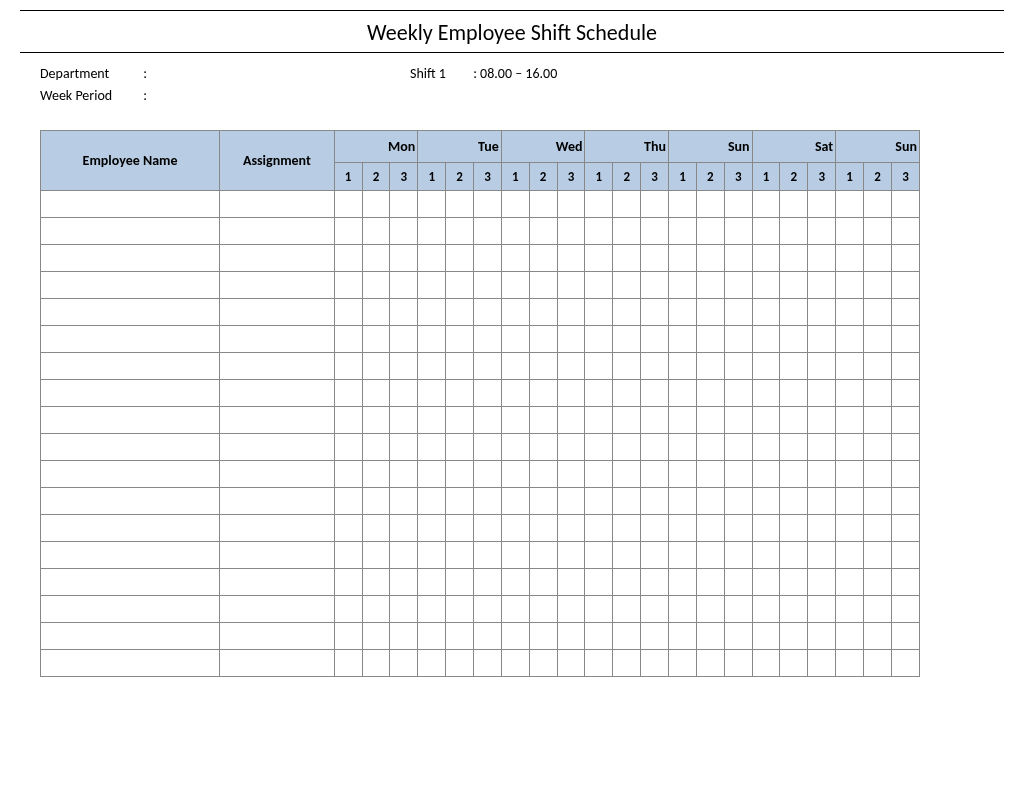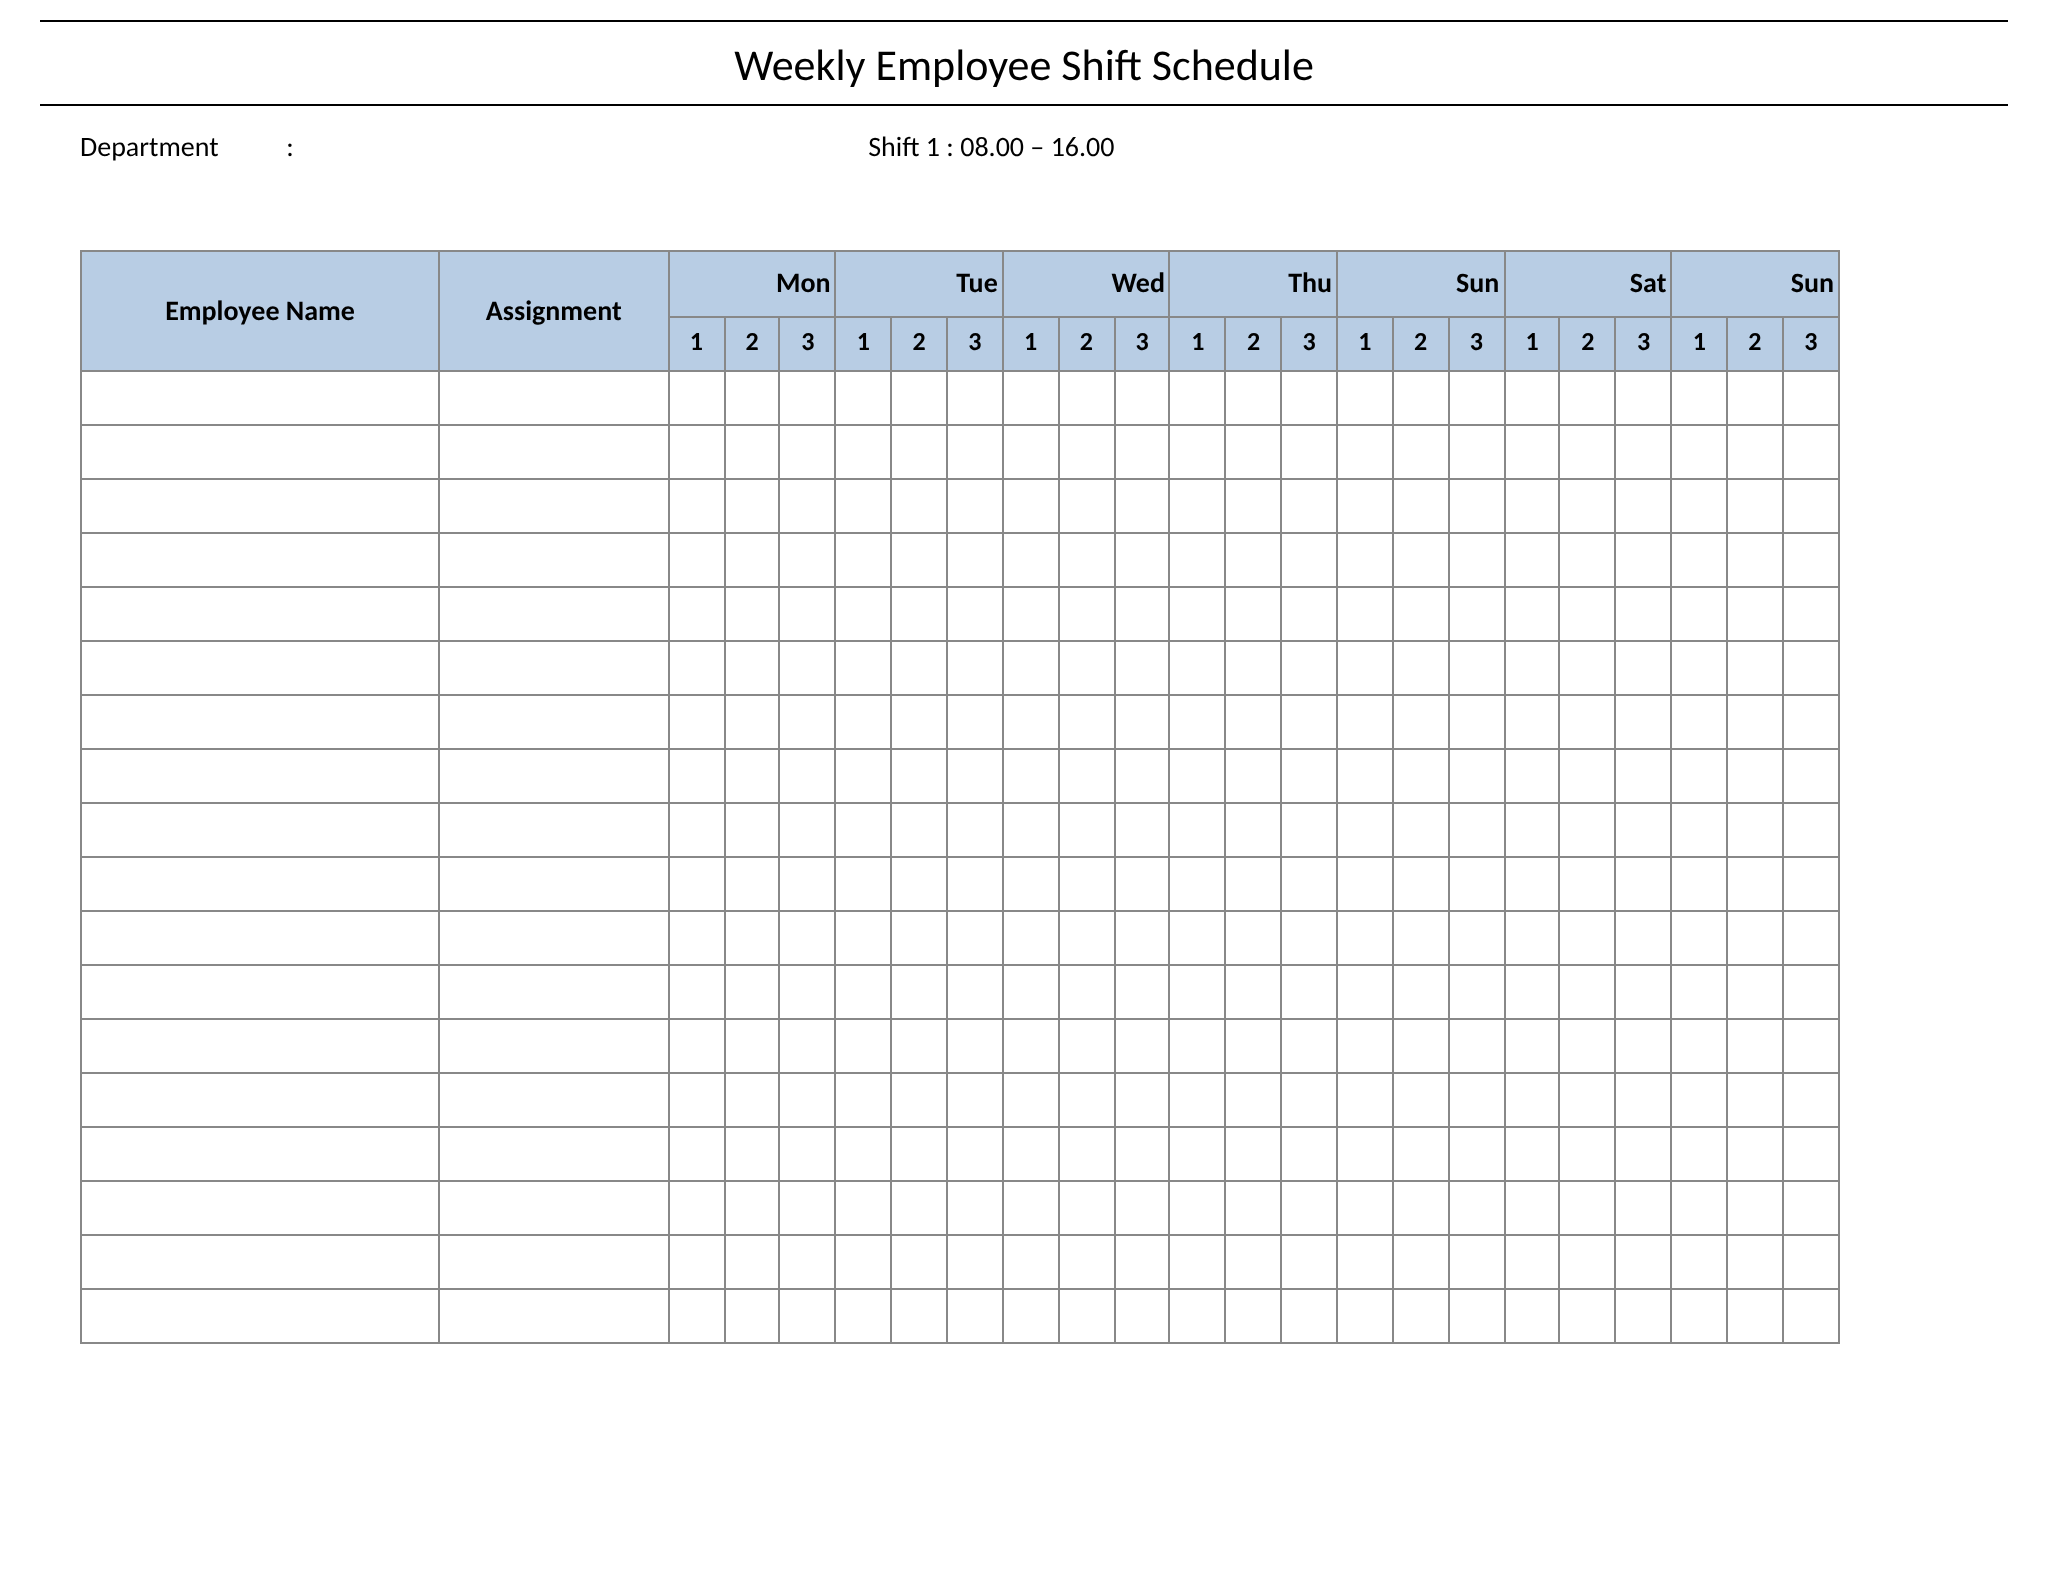"Department :" .info-section { margin-bottom: 40px -> 22px }
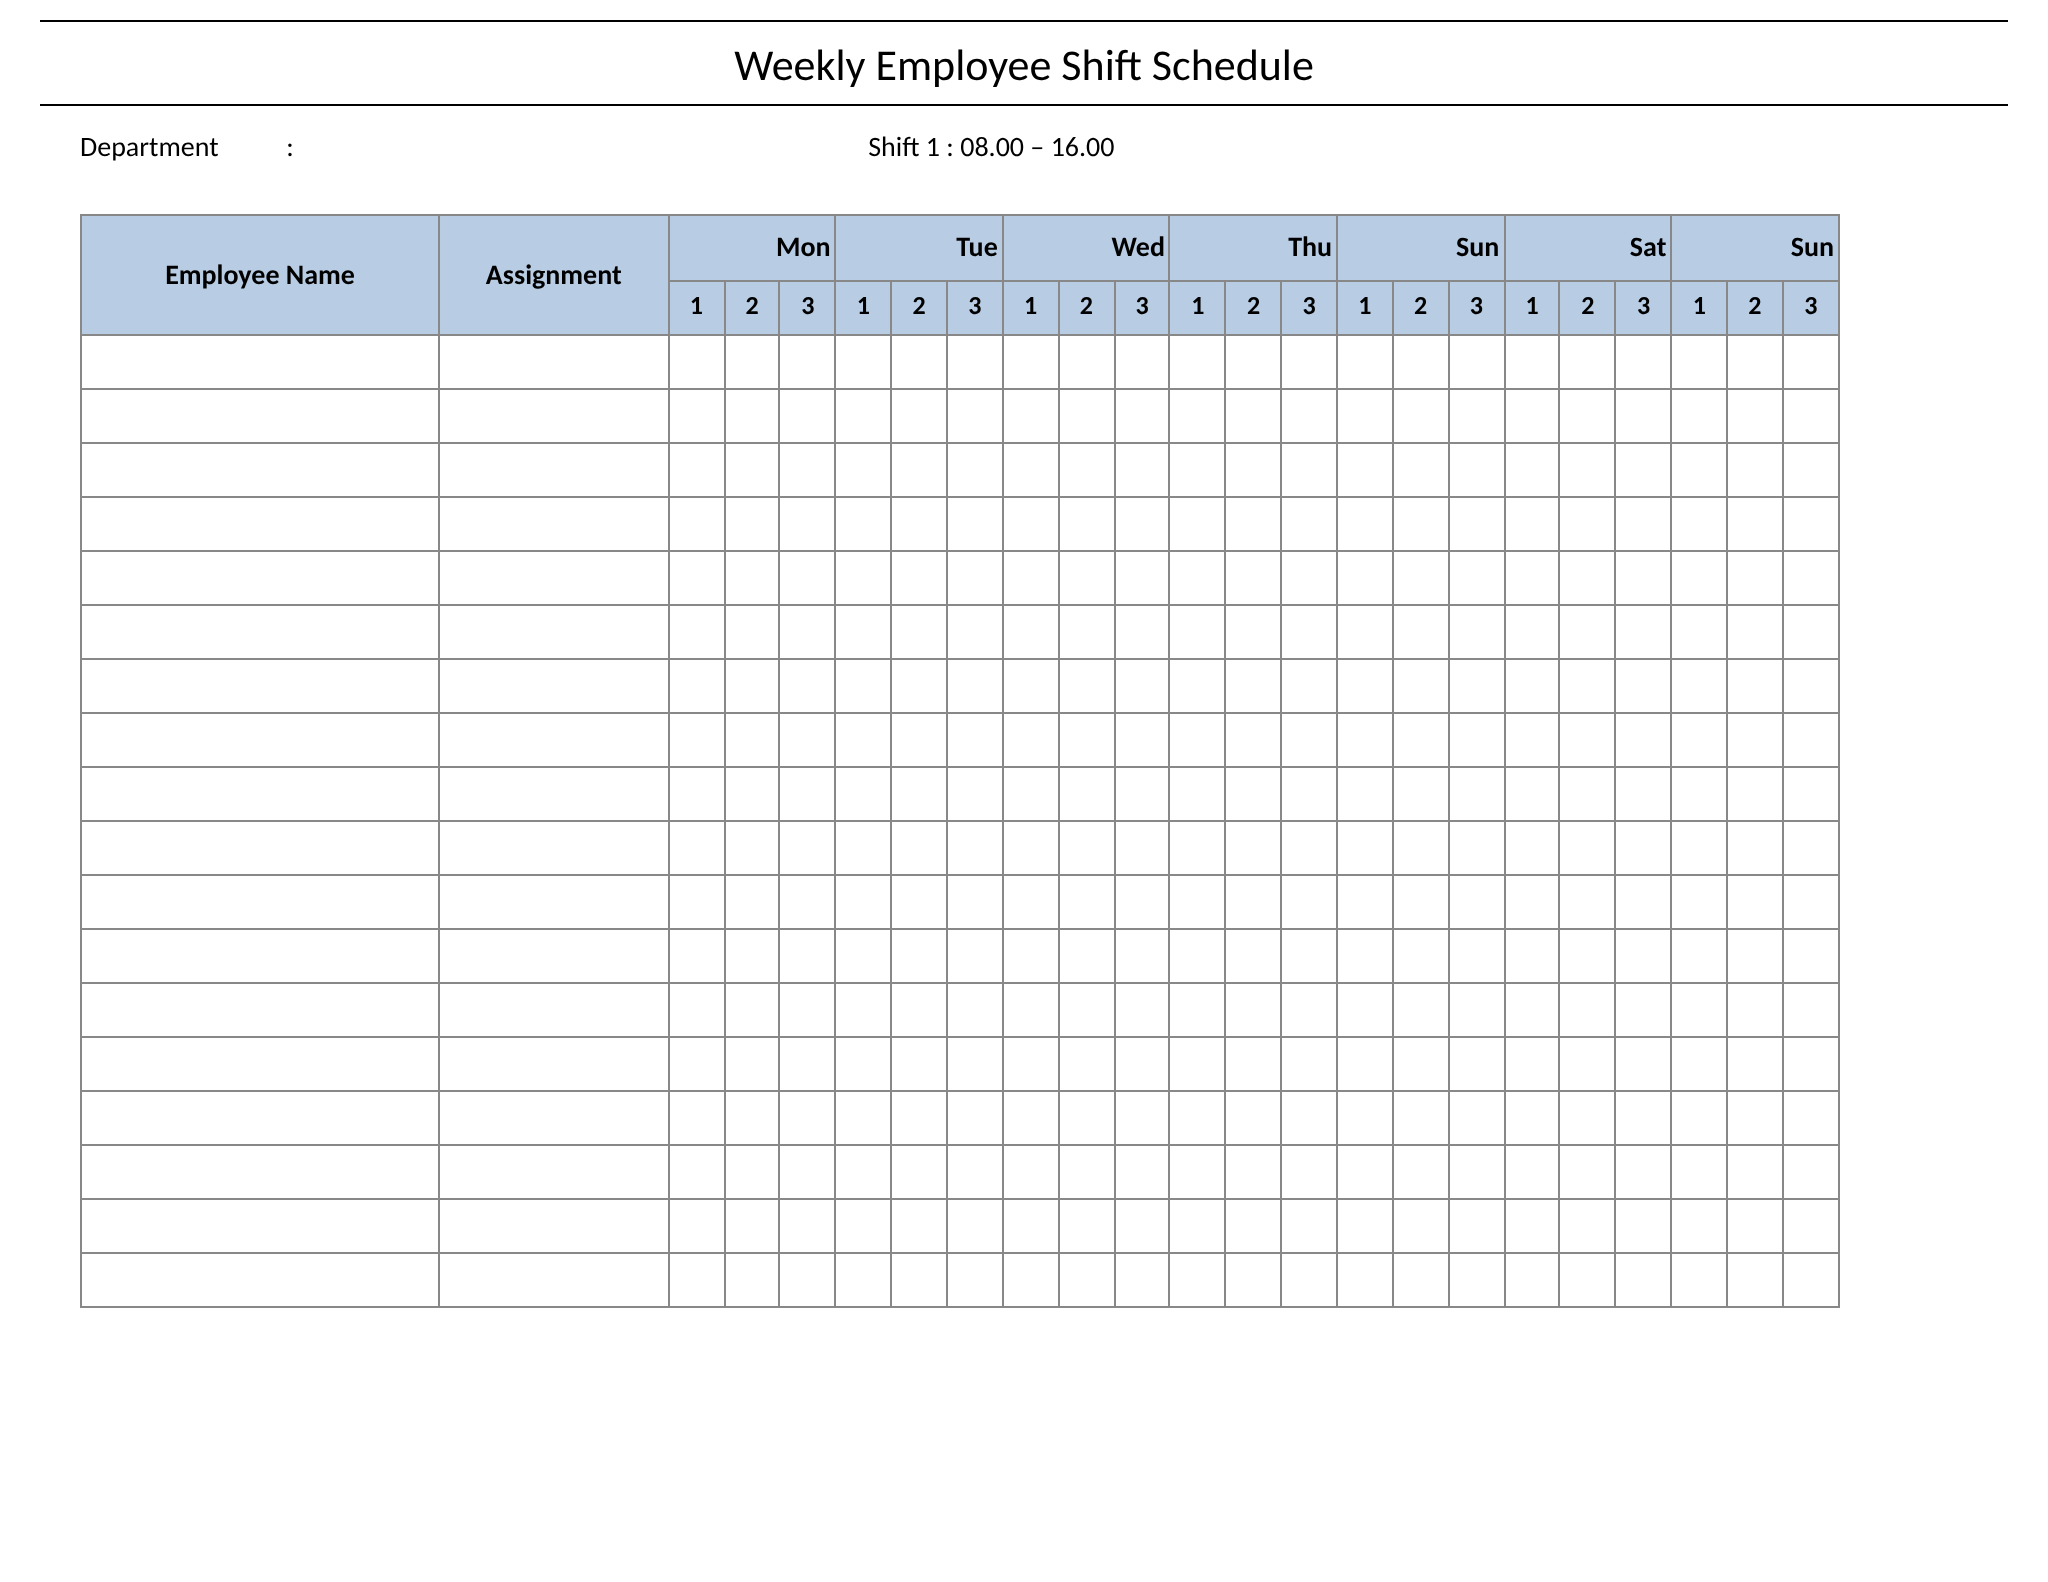"Shift 1" .shift-label { text-align: right -> none }
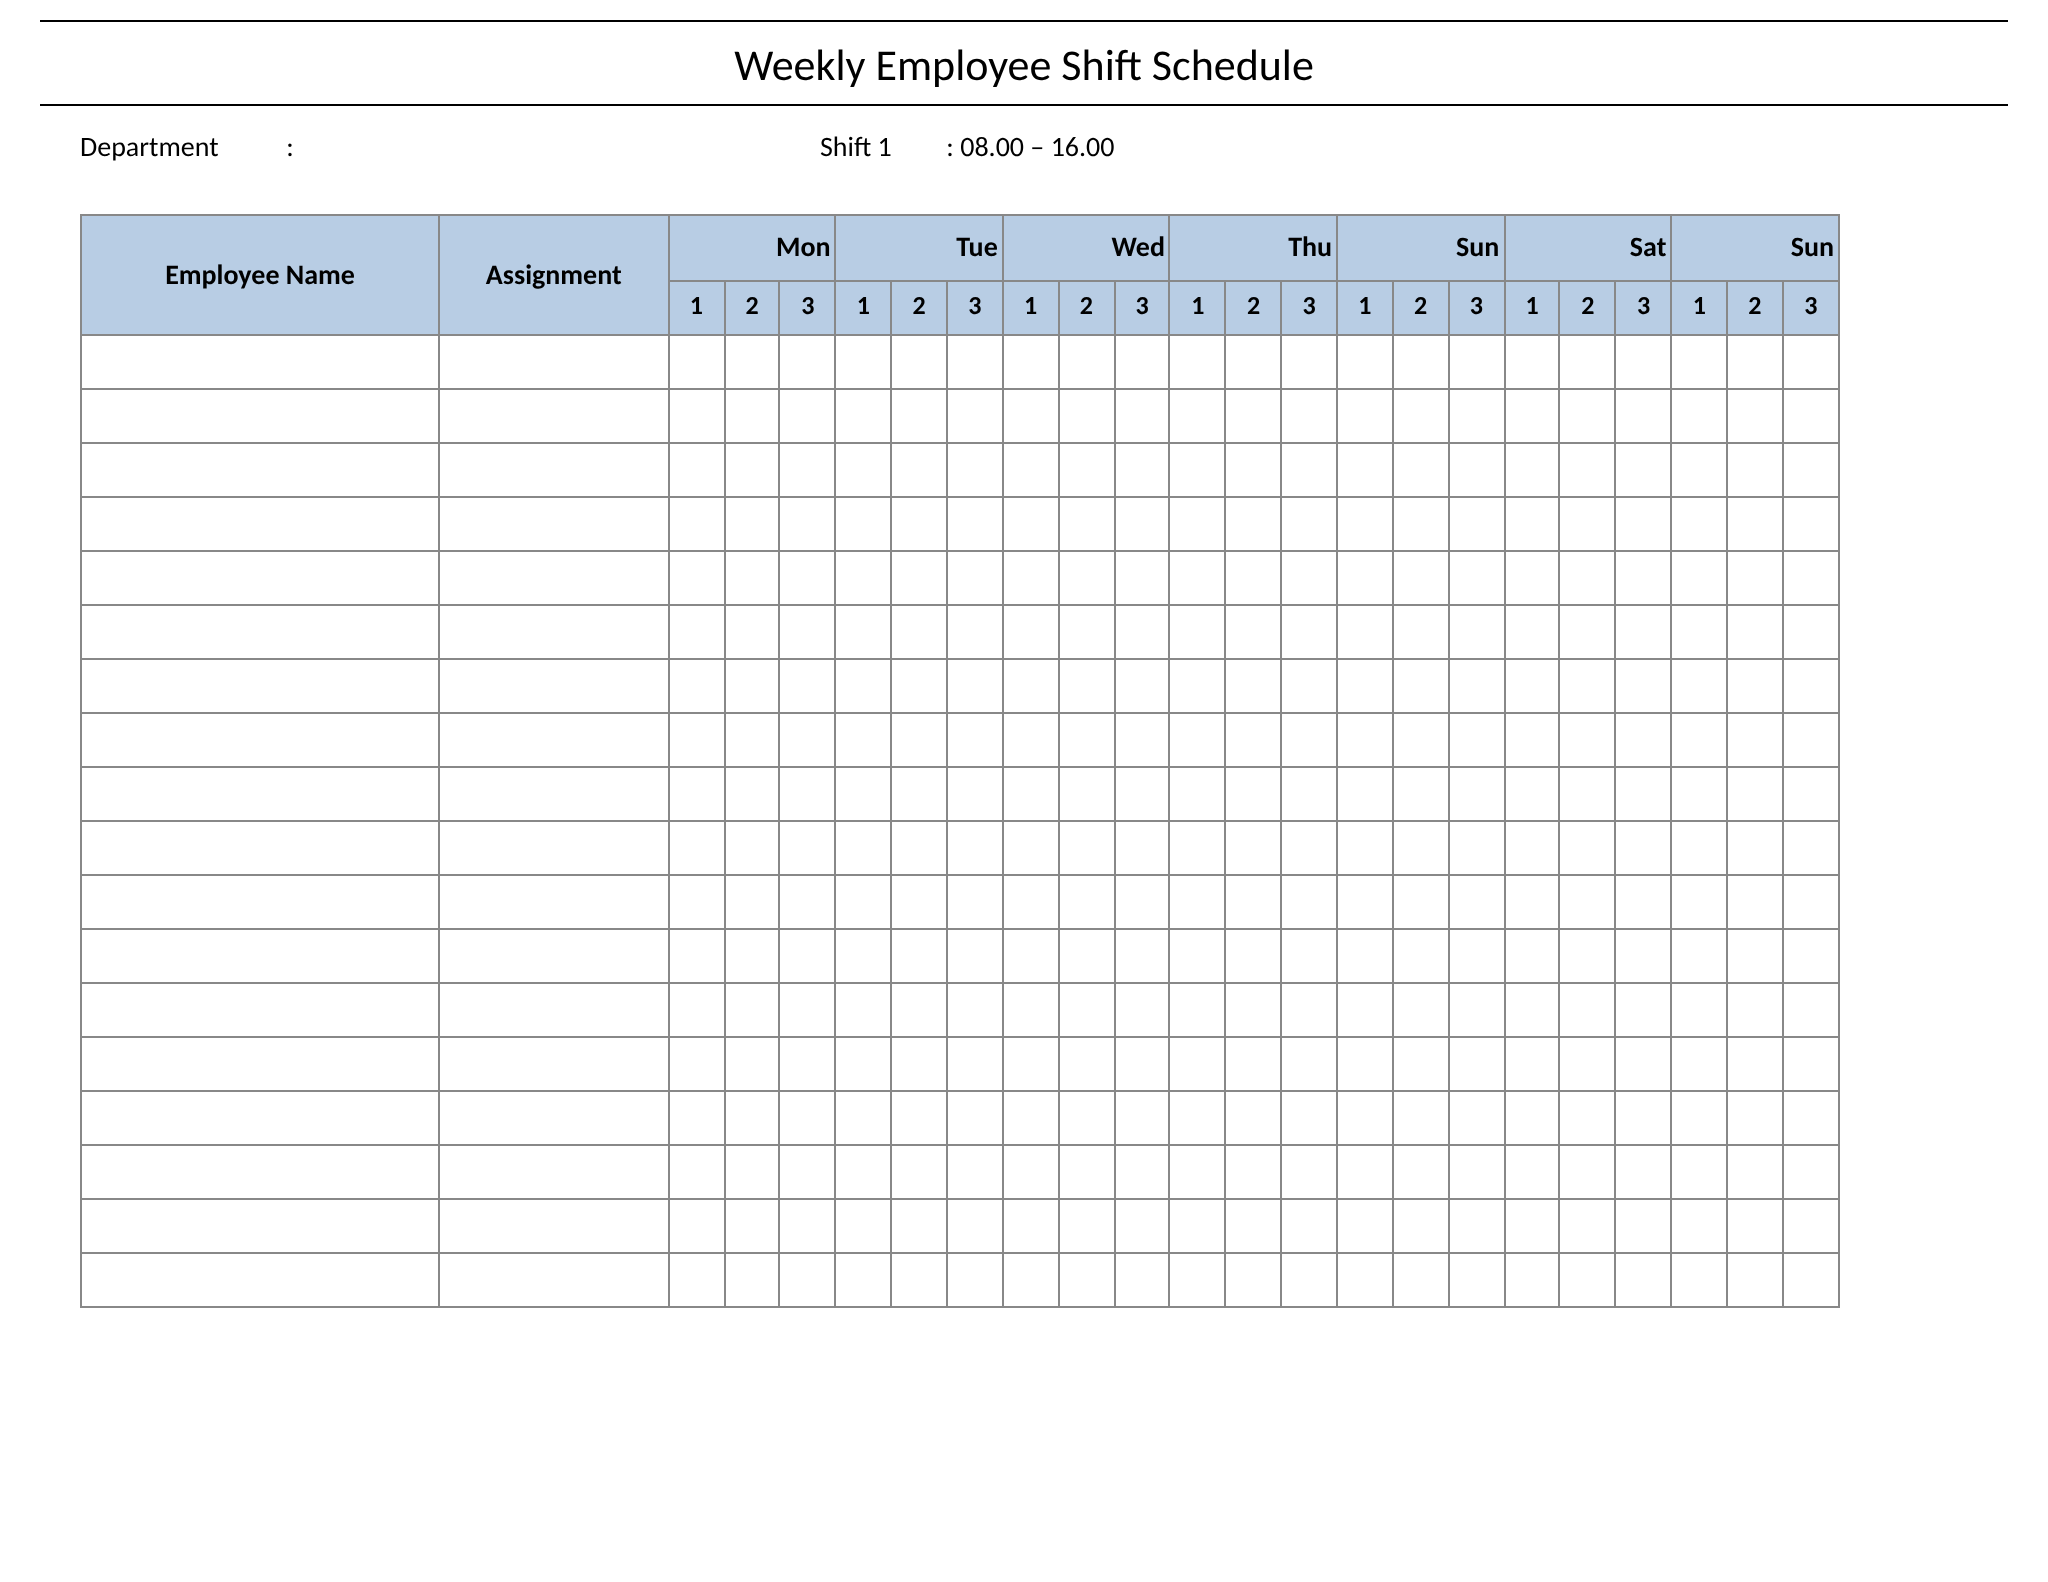"Week Period :" div { html: none -> <div> <span>Week Period</span> <span>:</span> <span></span> </div> }
